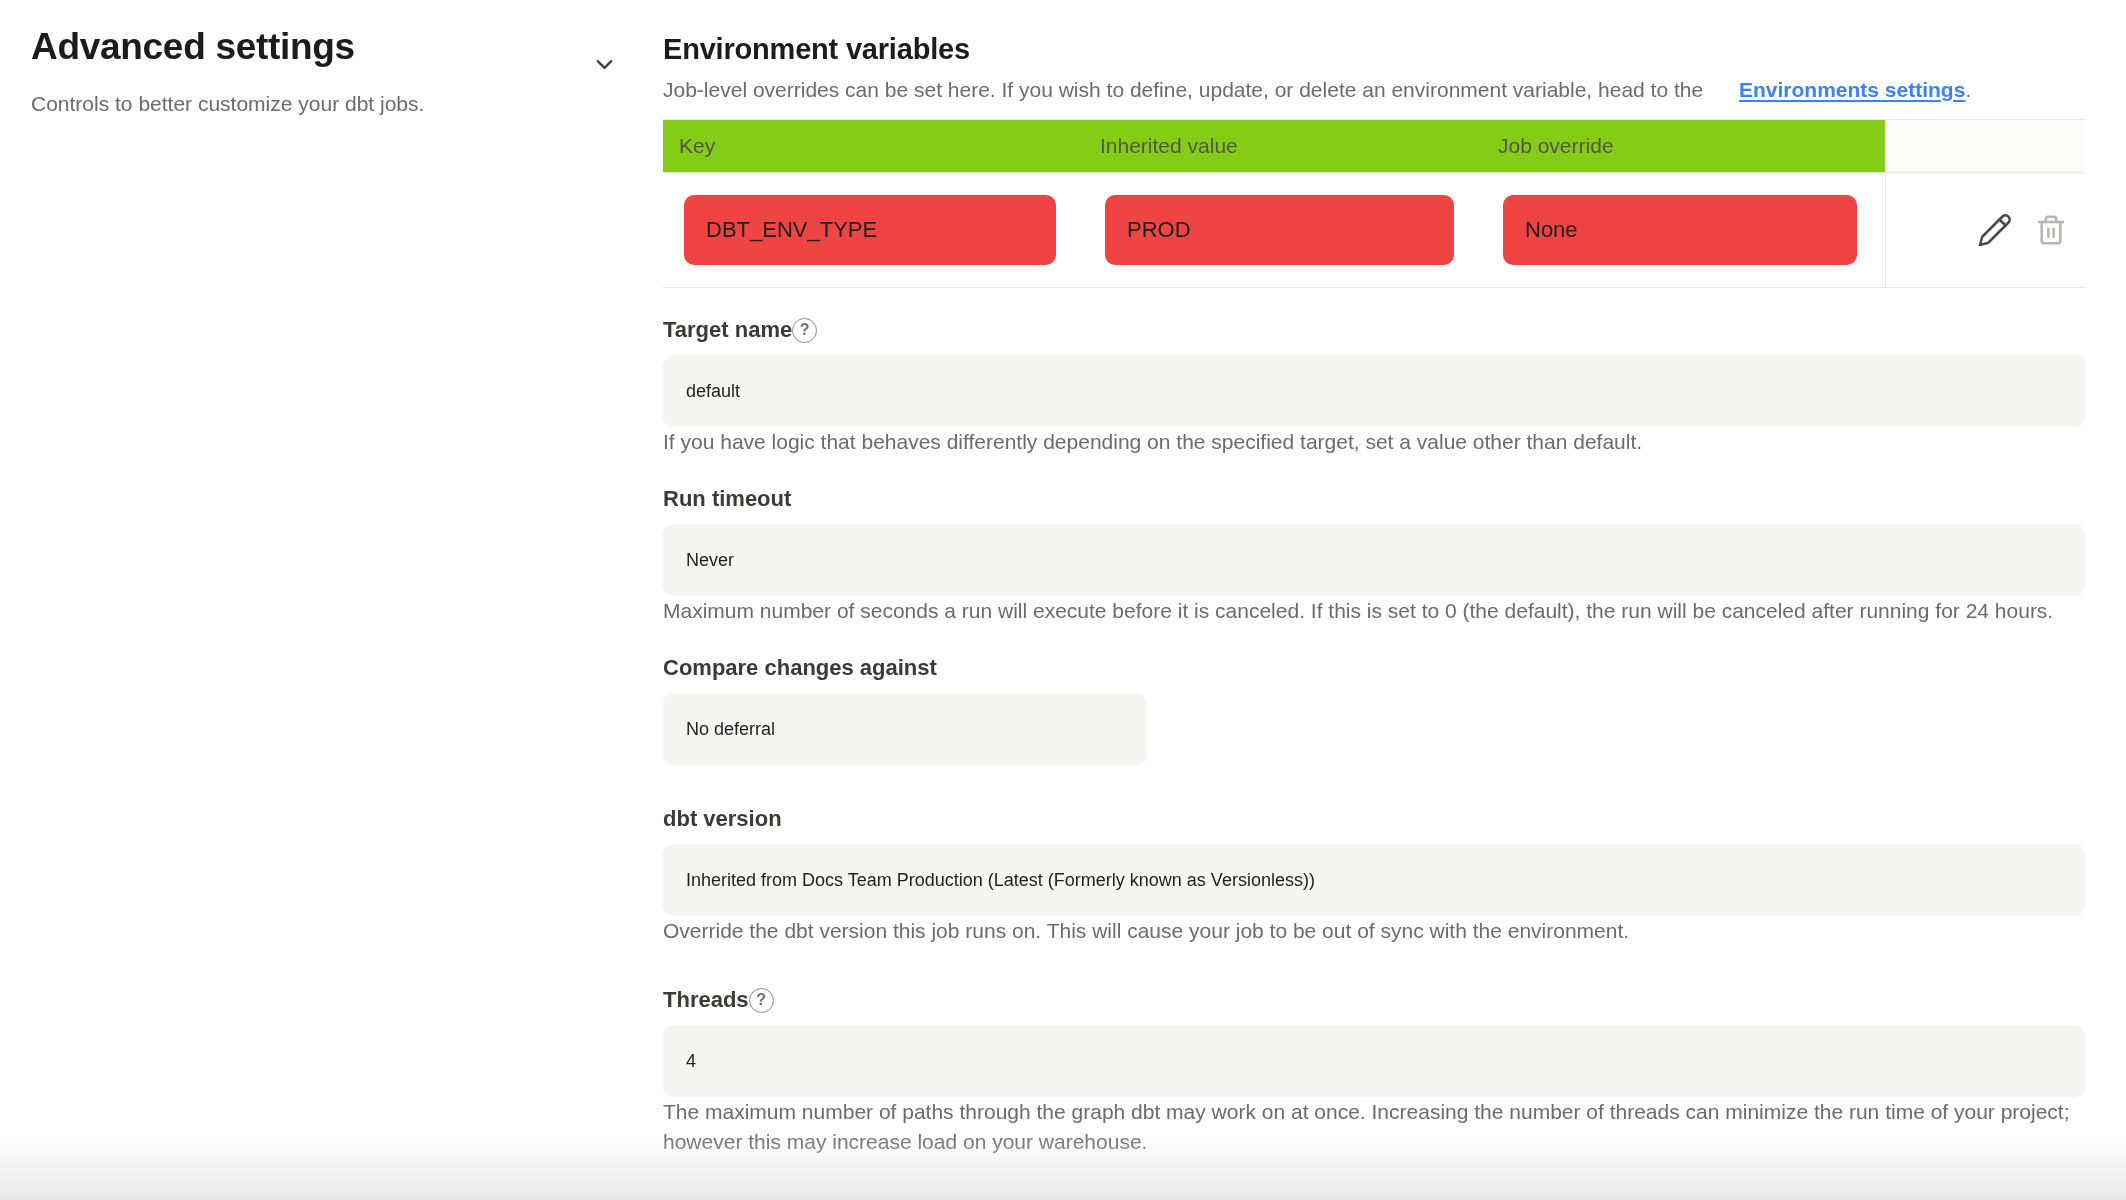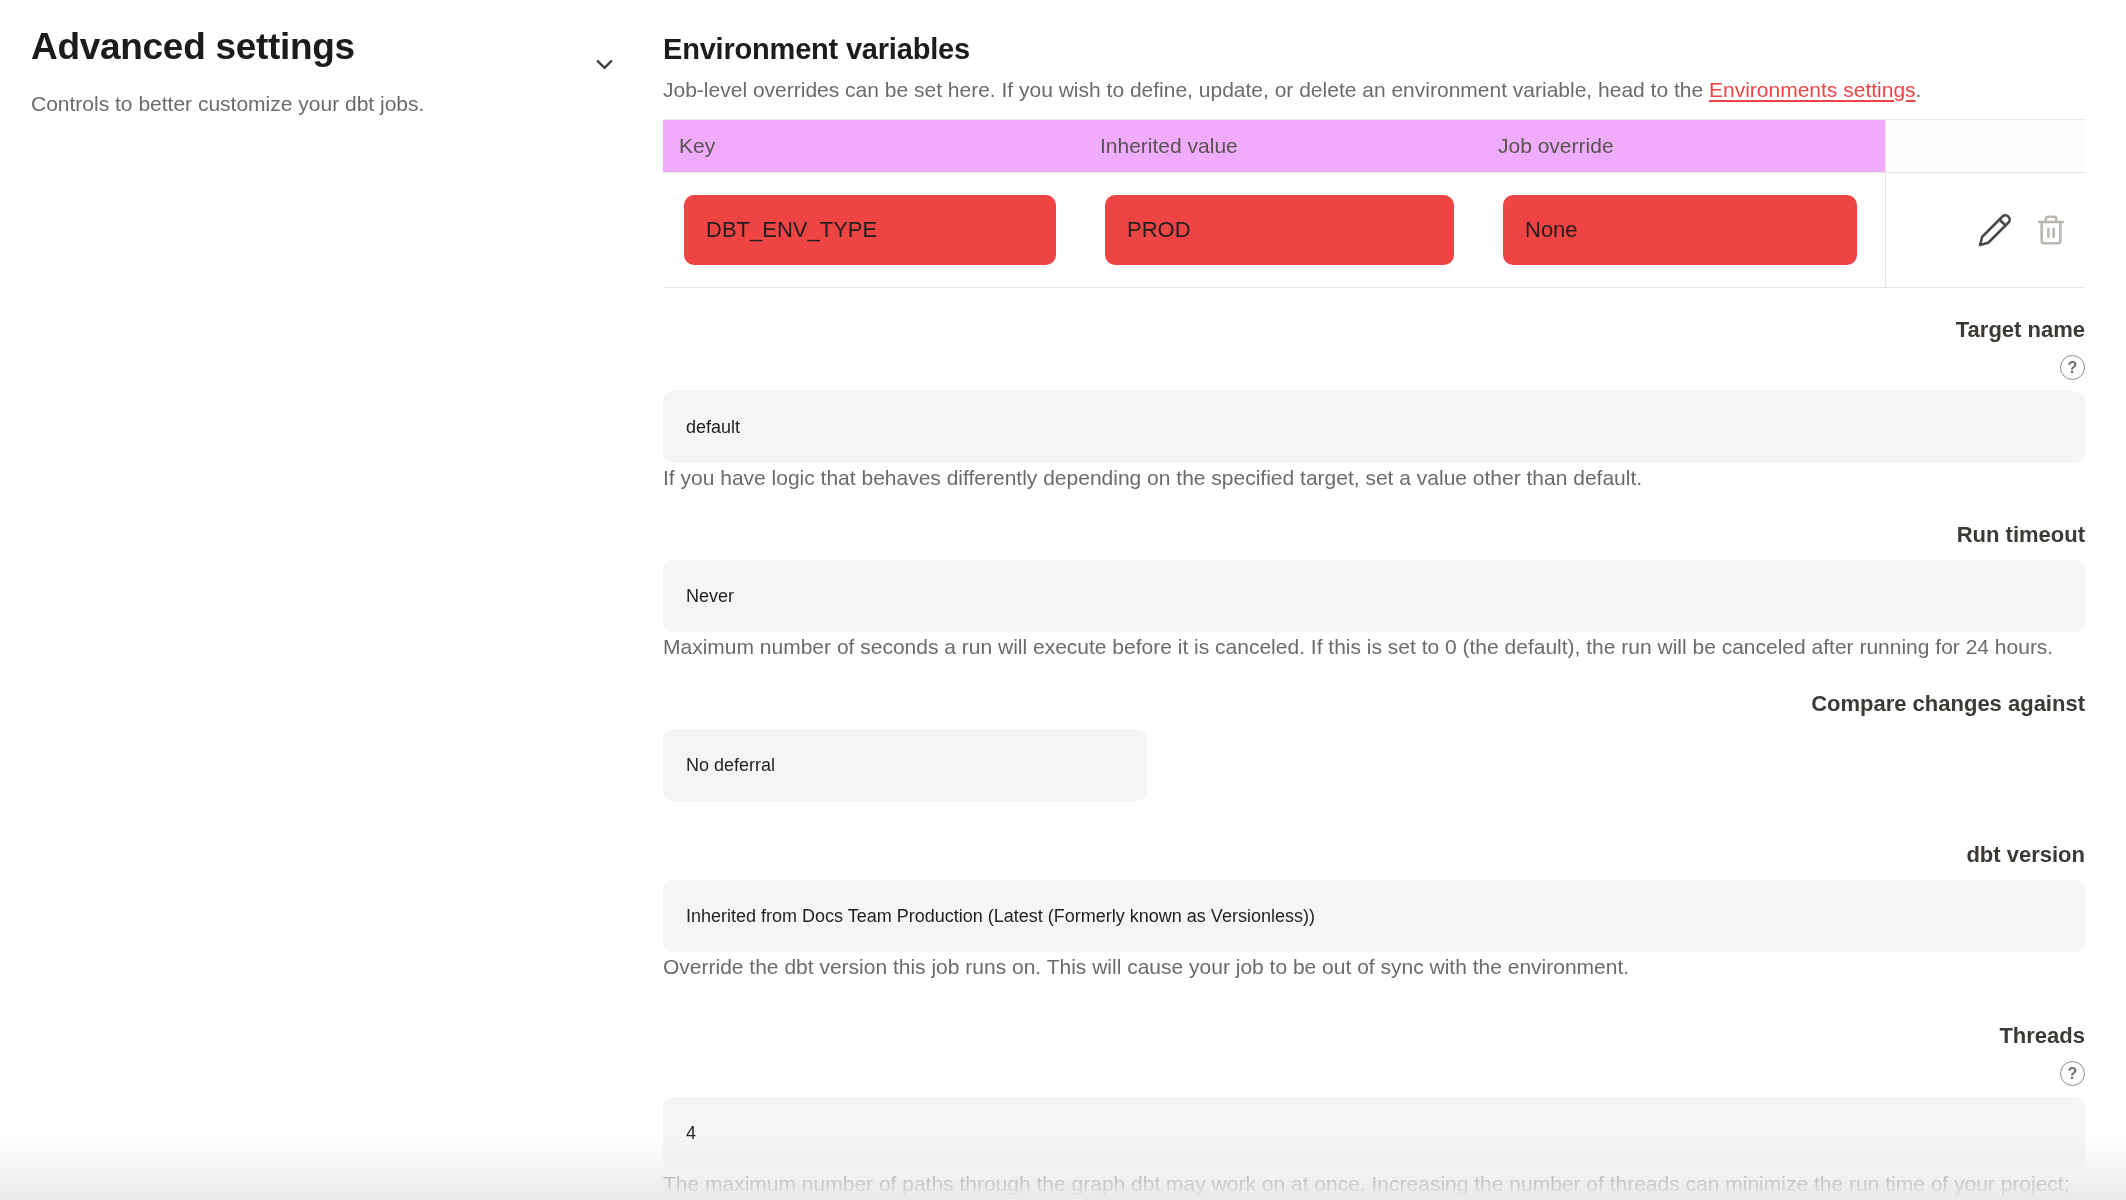"Environments settings" .section-desc a { color: #ef4444 -> #3b82f6; font-weight: 400 -> 700; margin-left: none -> 30px }
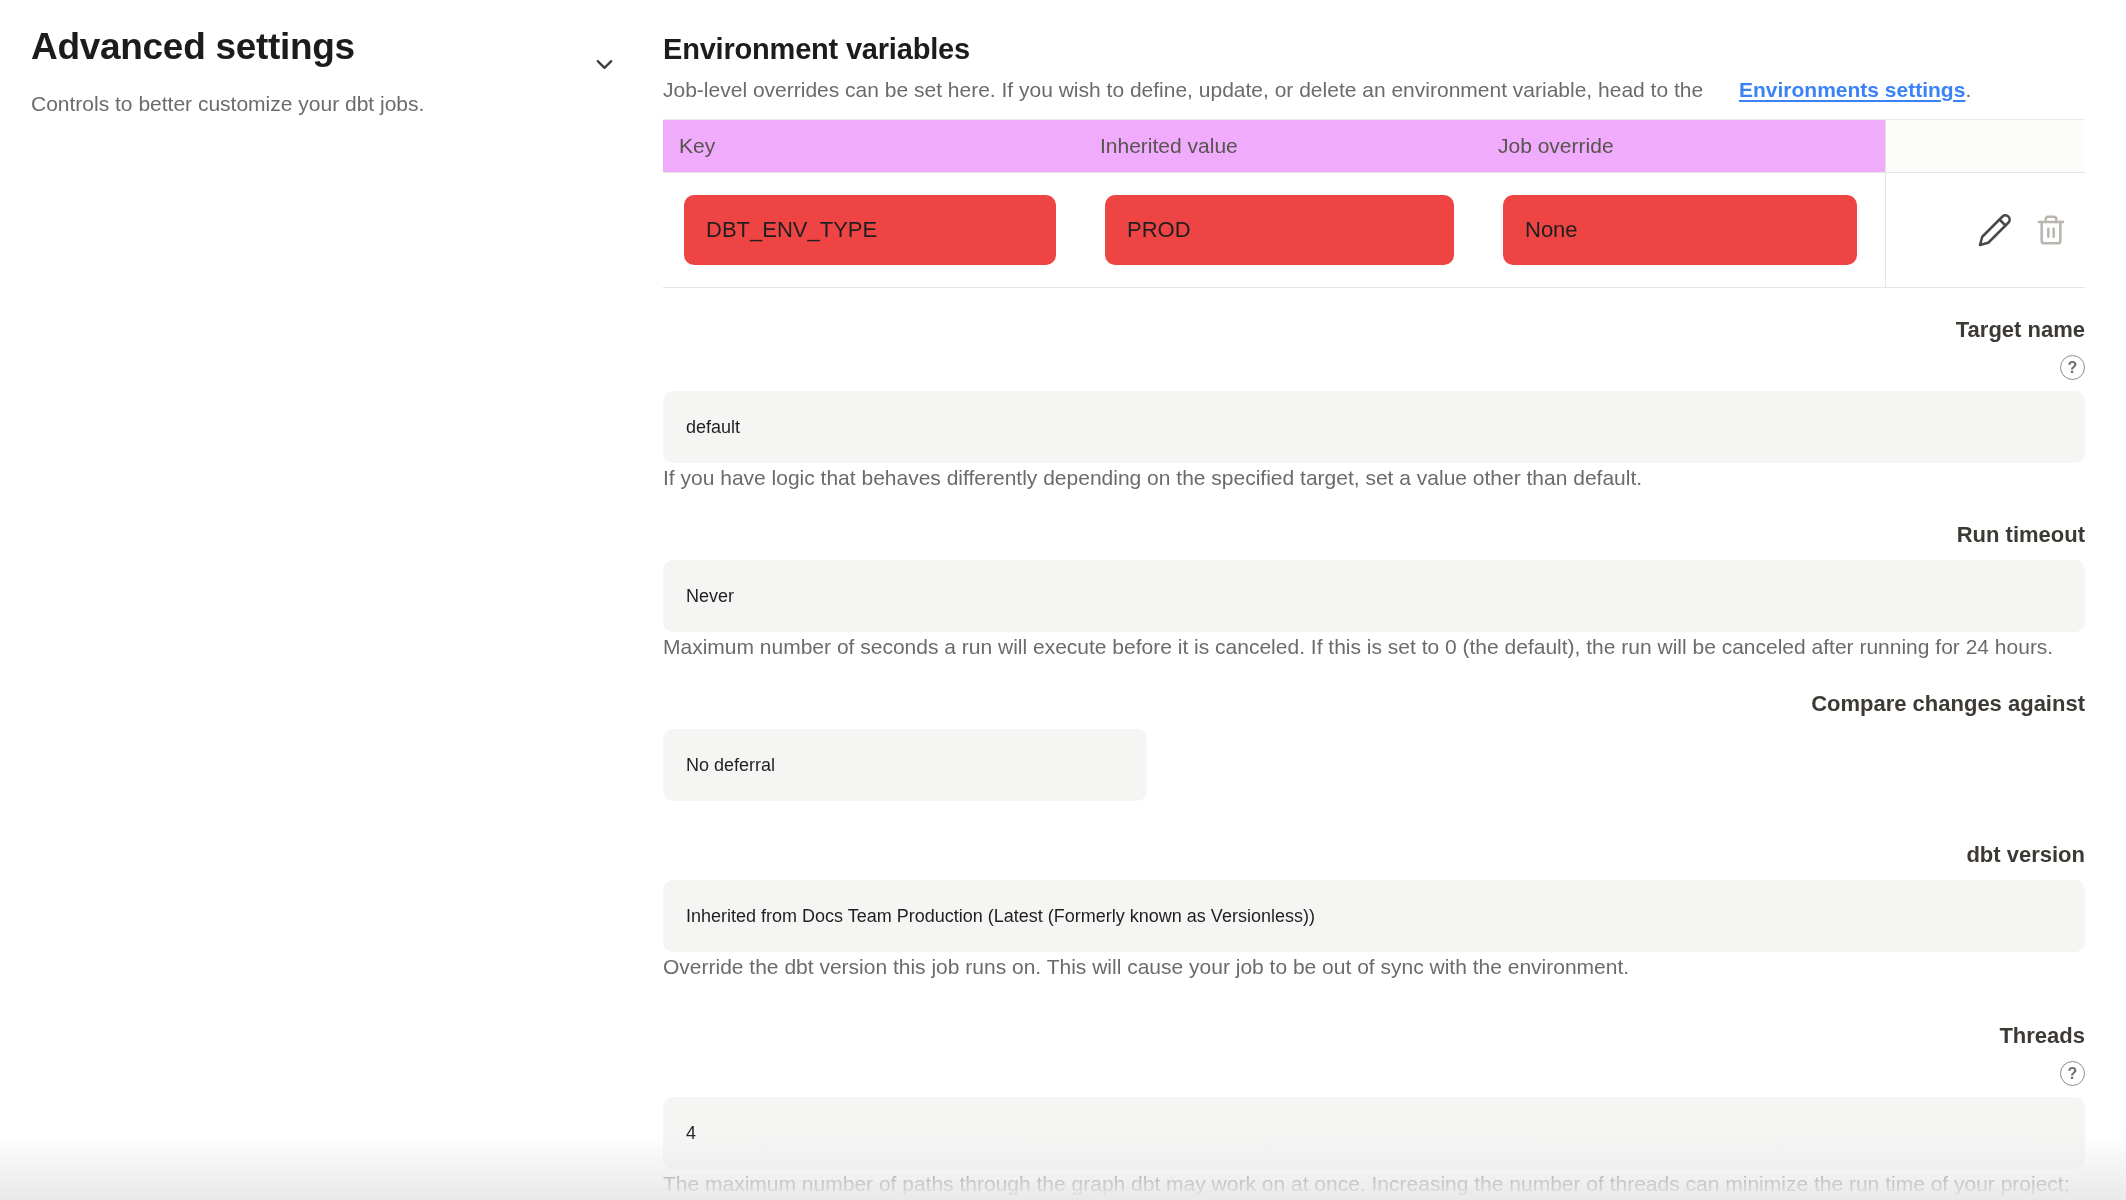"Key" .env-head .hcell { background: #f0abfc -> #84cc16 }
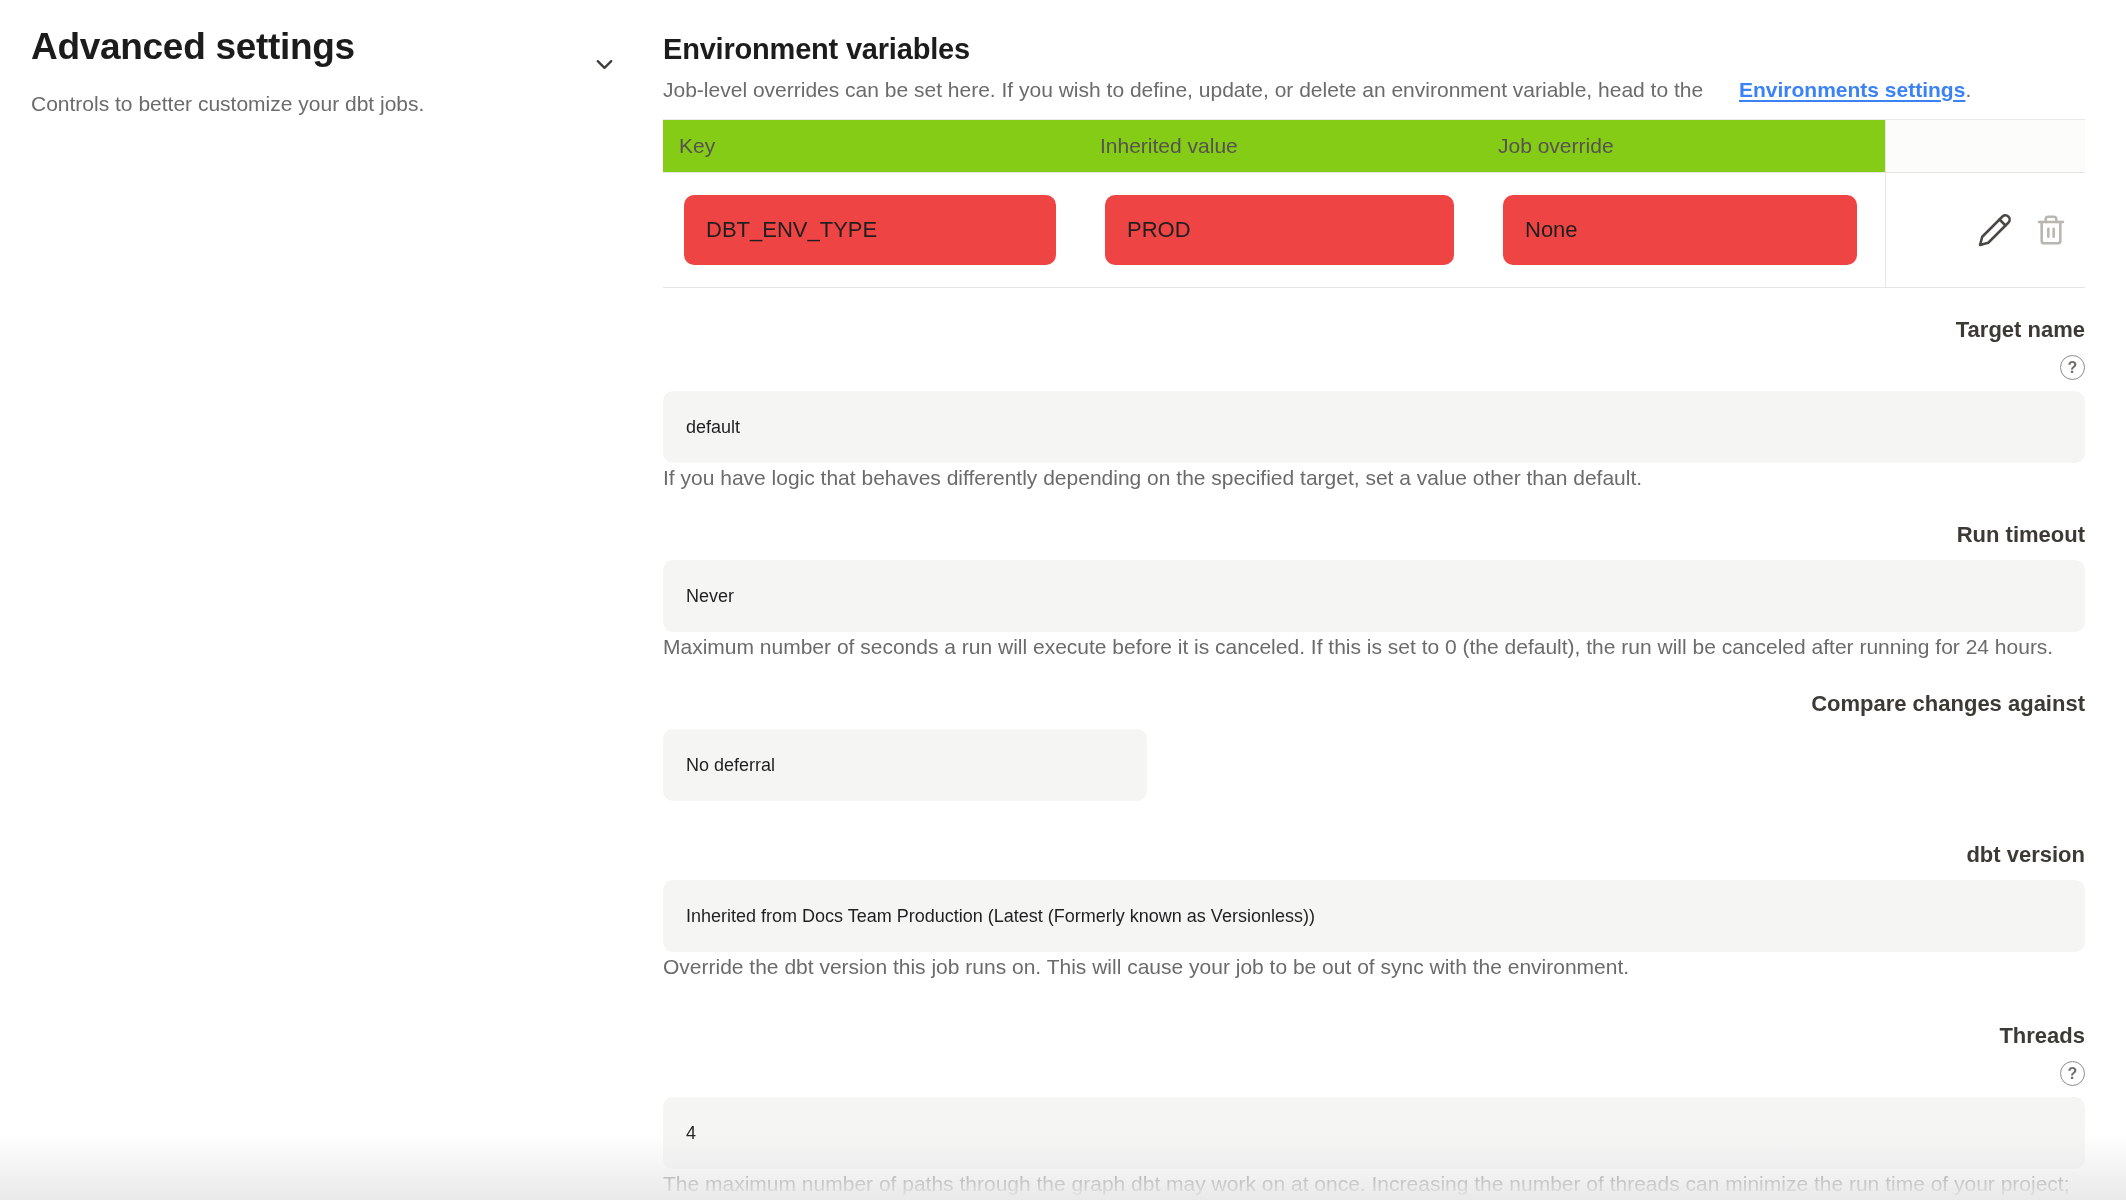"Target name" .field-label-row { align-items: flex-end -> center; flex-direction: column -> none; gap: 11px -> none }
